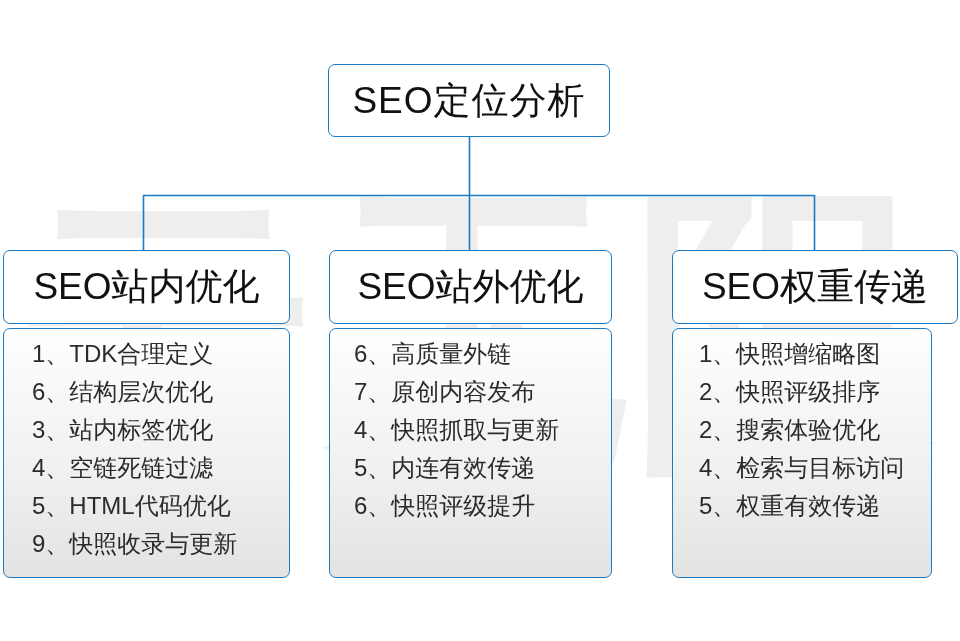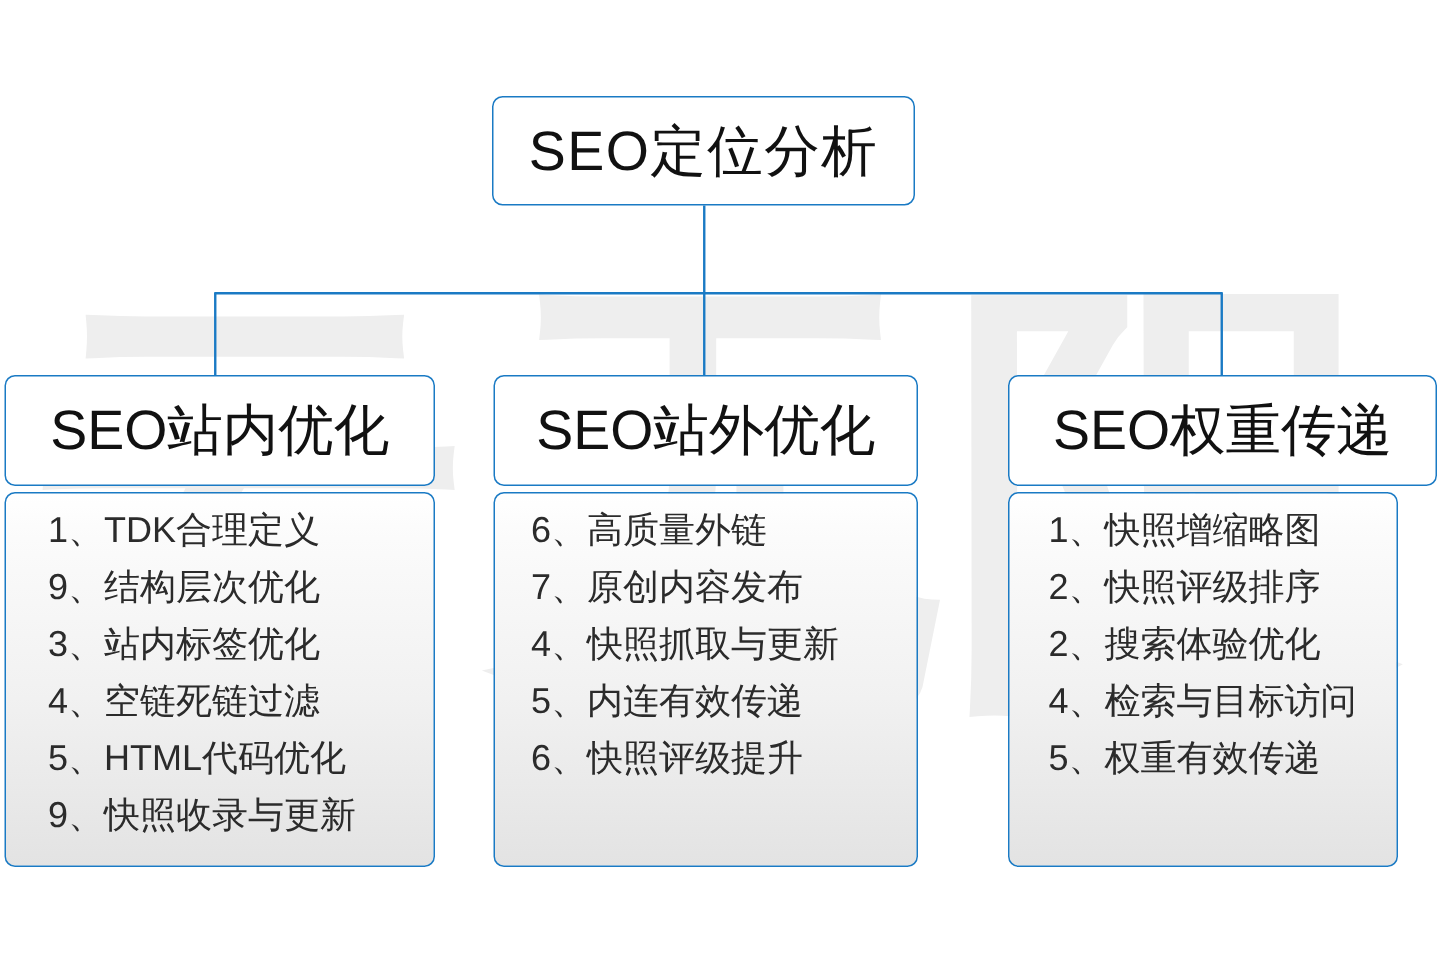"9、结构层次优化" div.item { text: 9 -> 6 }
